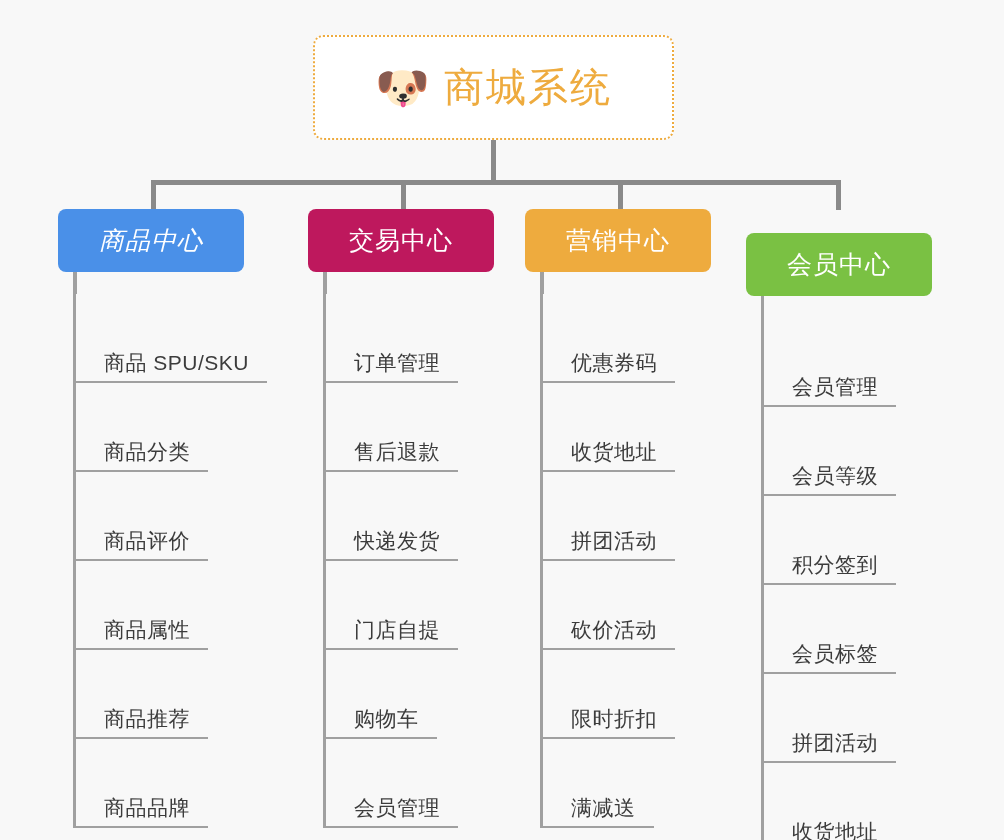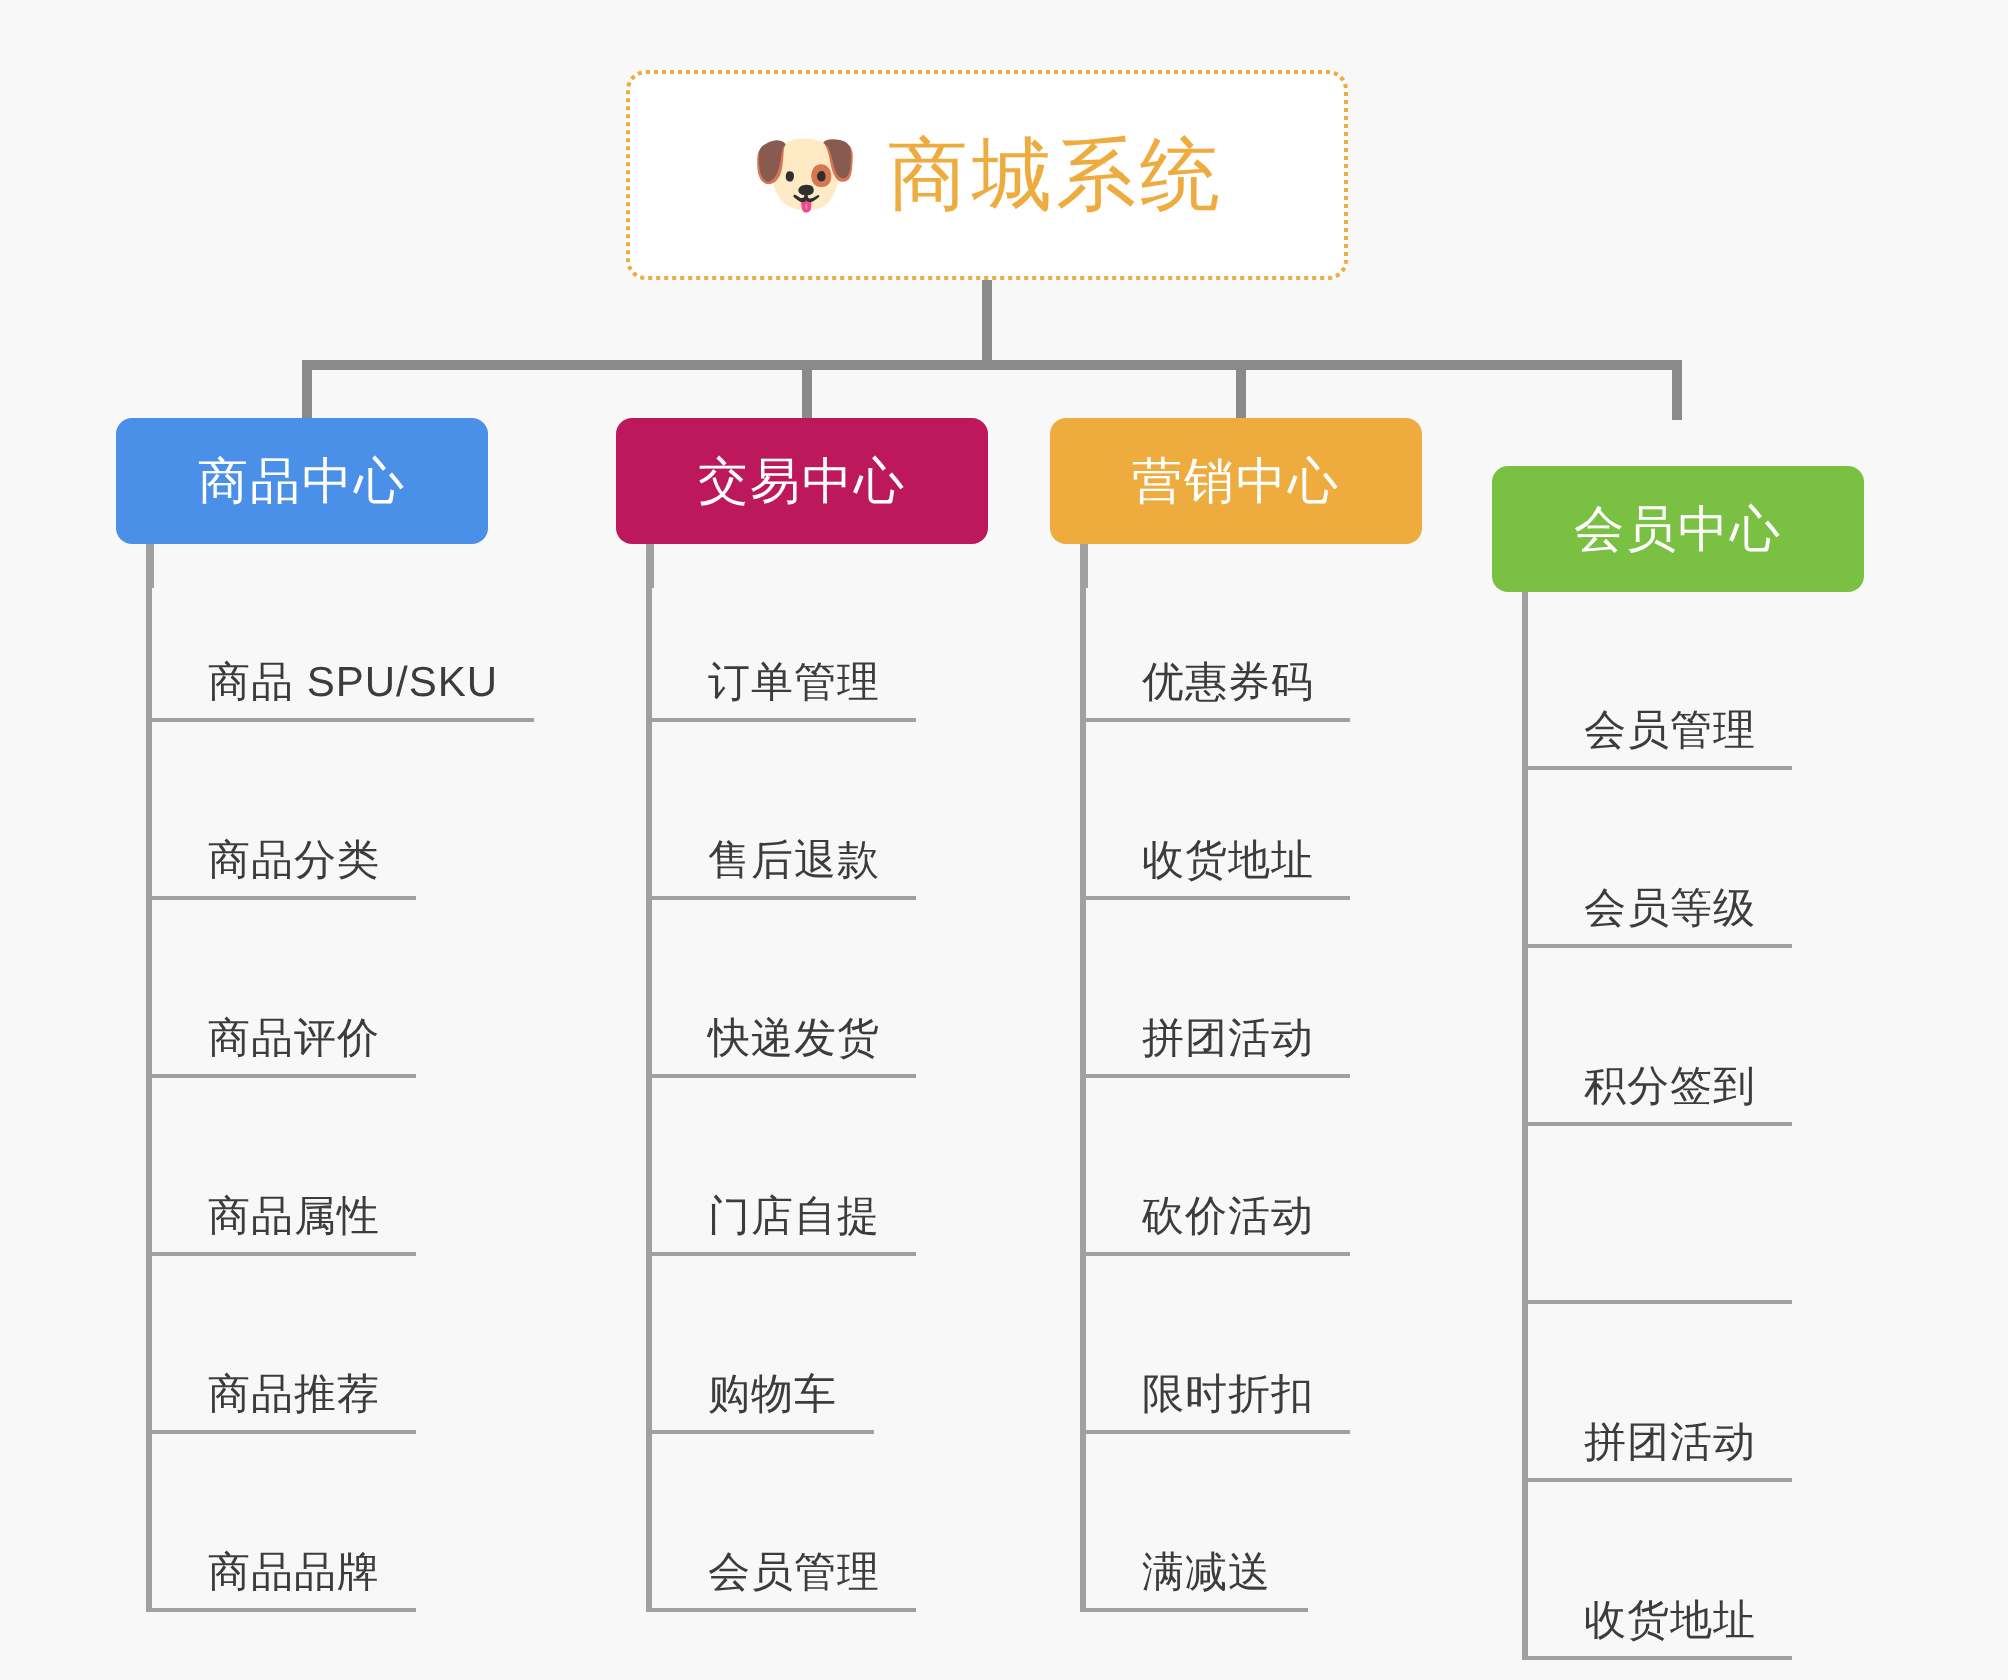"商品中心" div.cat-header { font-style: none -> italic }
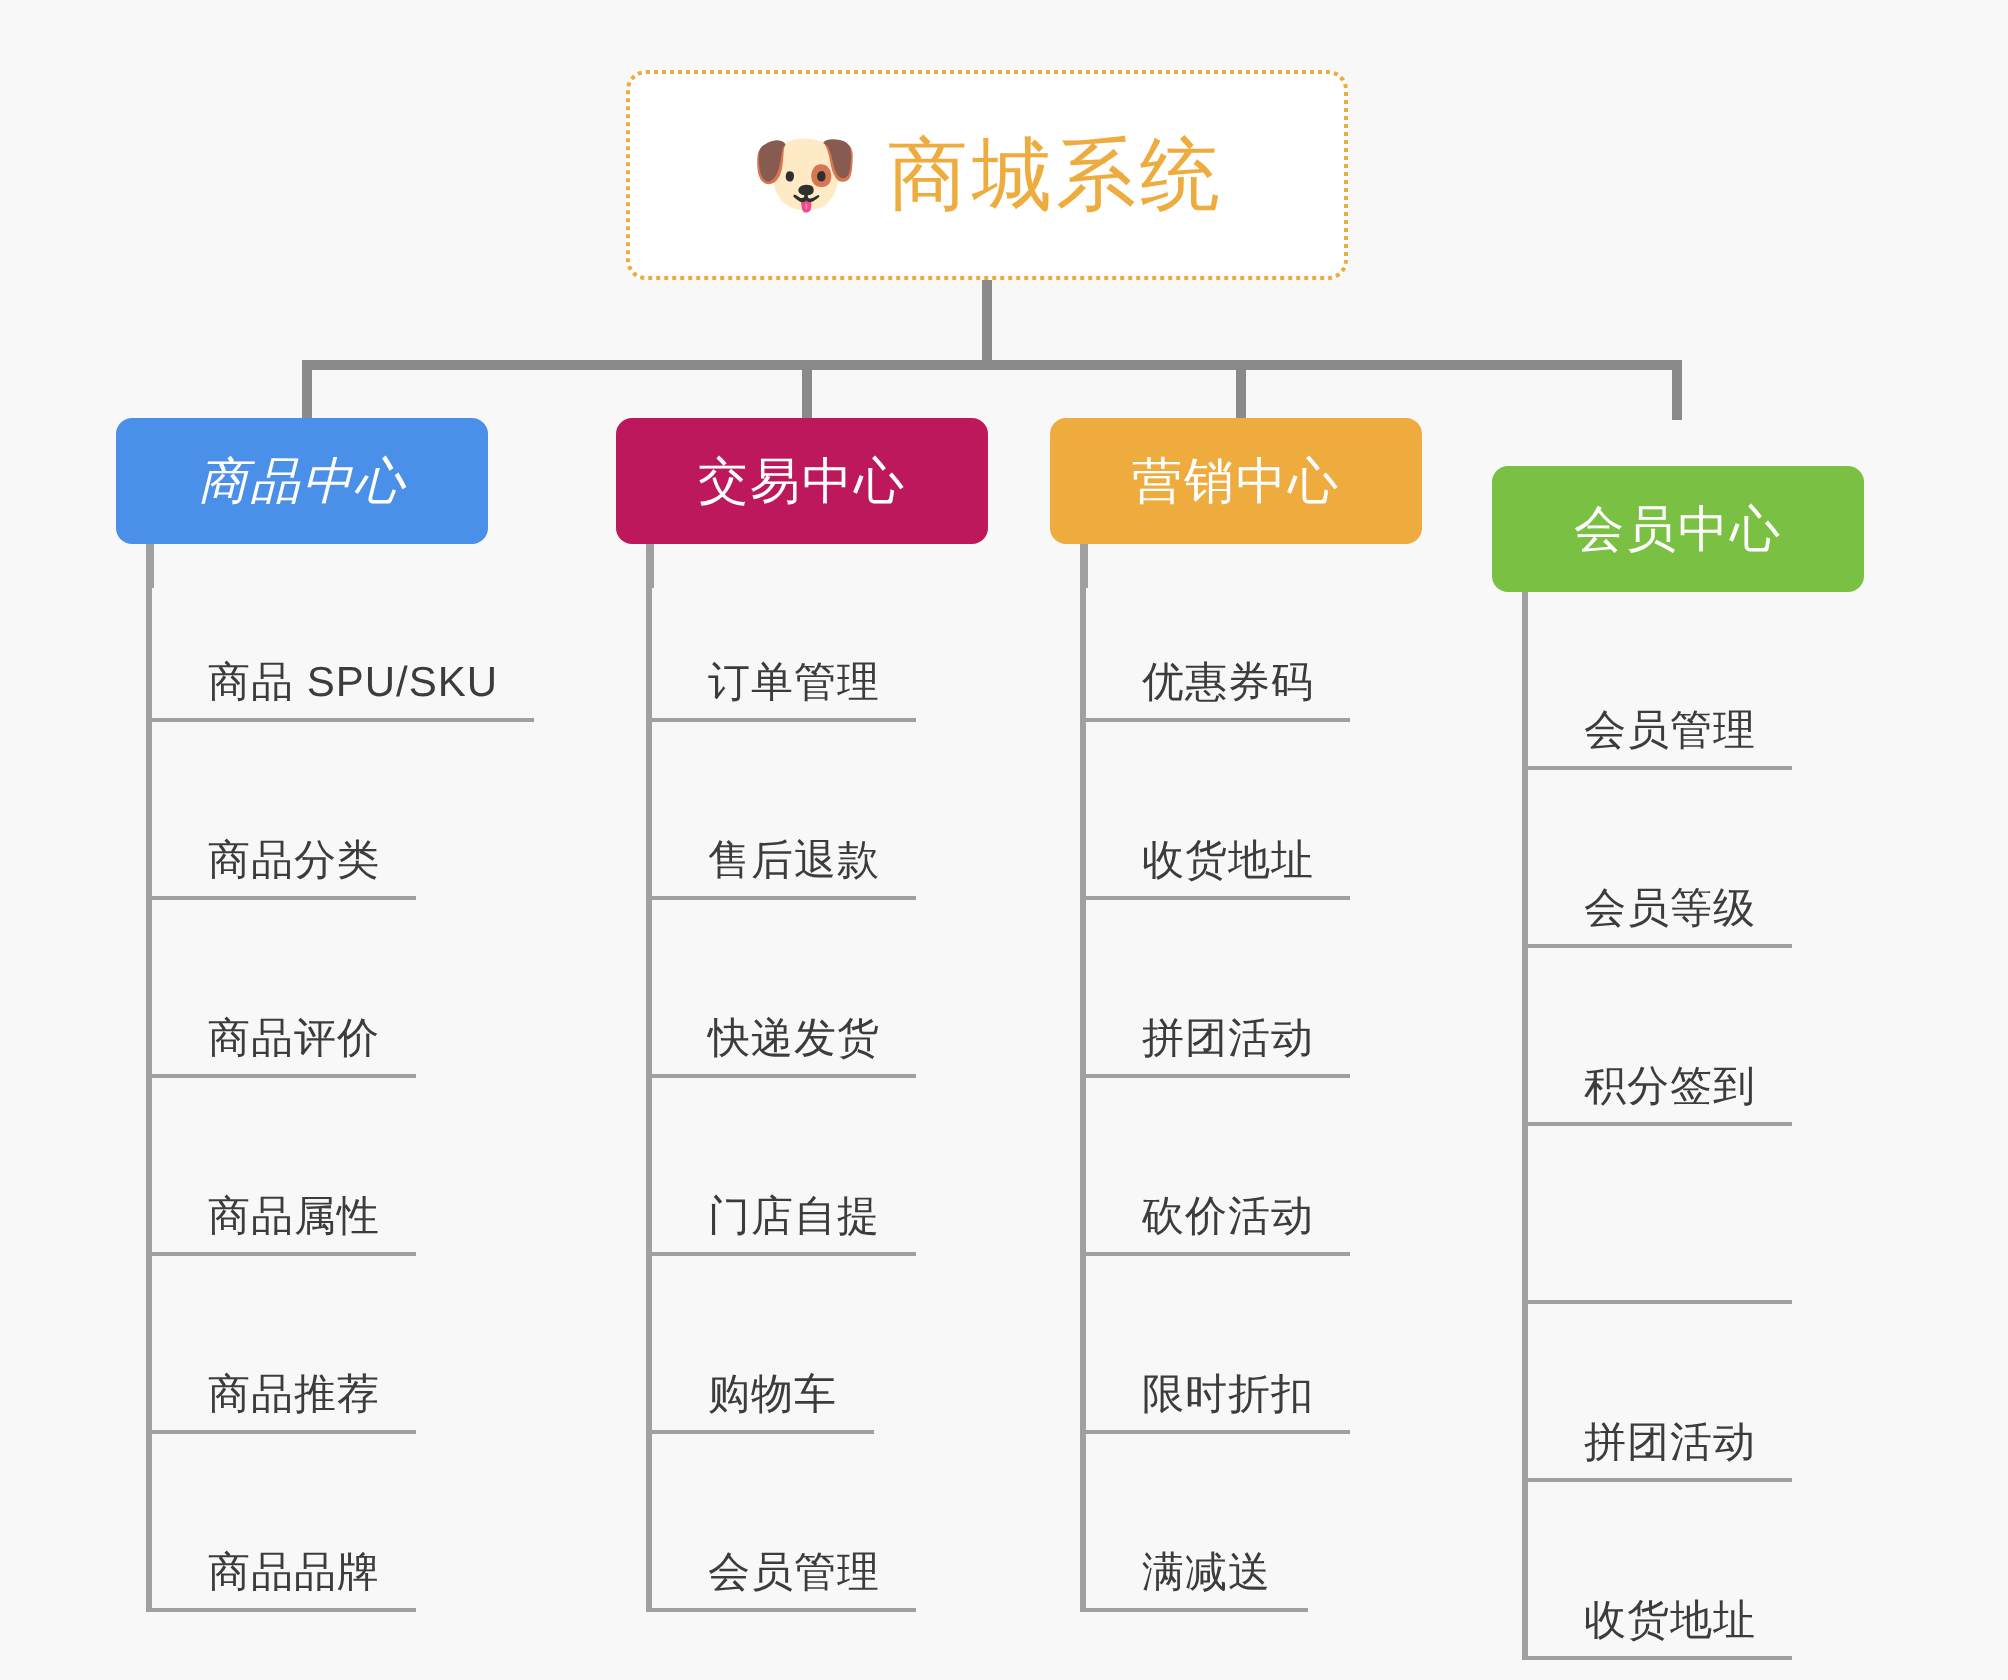"商品 SPU/SKU" .leaf-list { padding-top: none -> 22px }
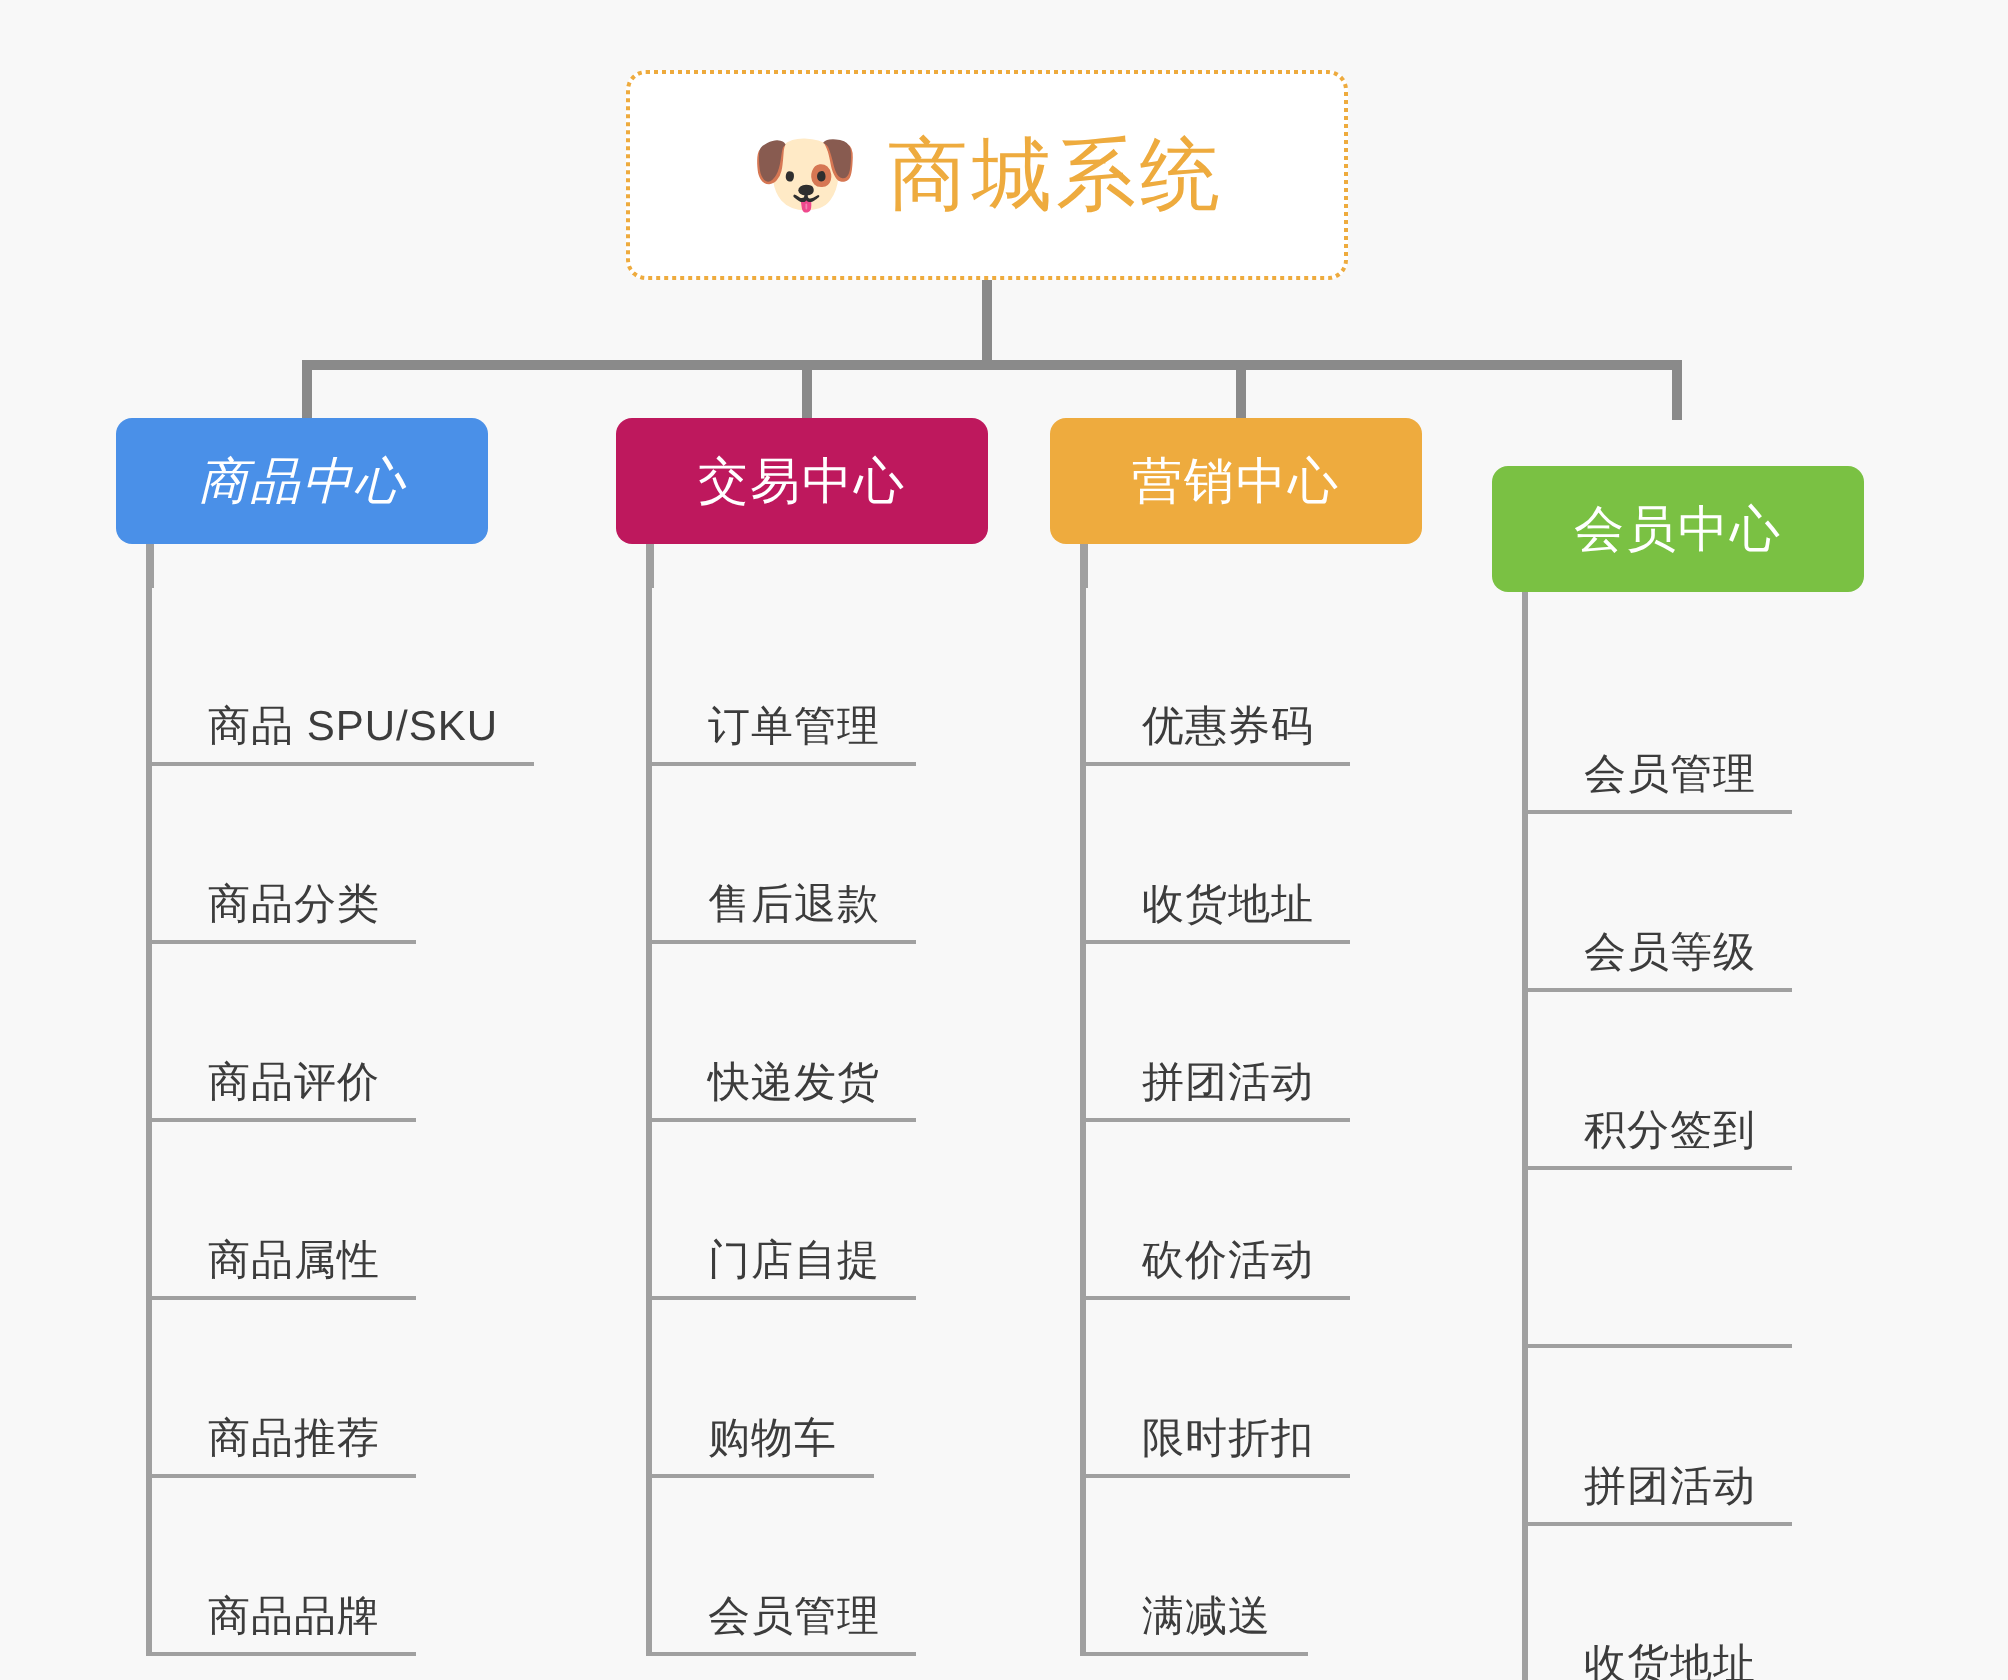"会员标签" span.leaf-label { html: none -> <span>会员标签</span> }
